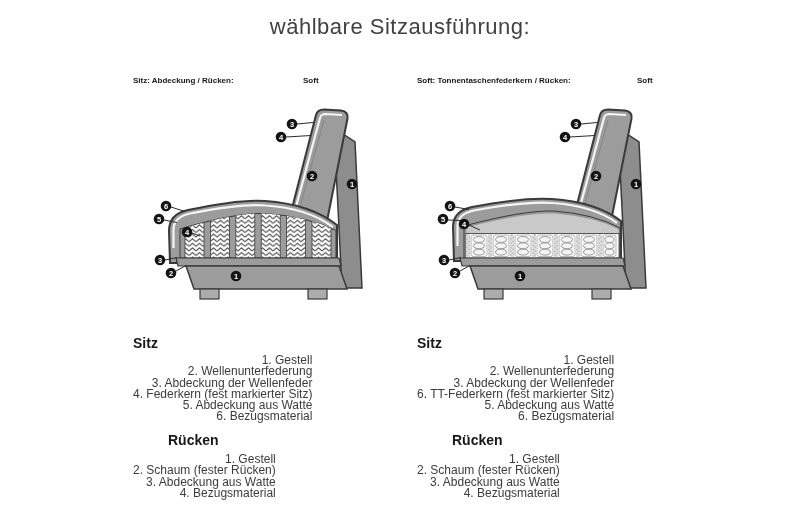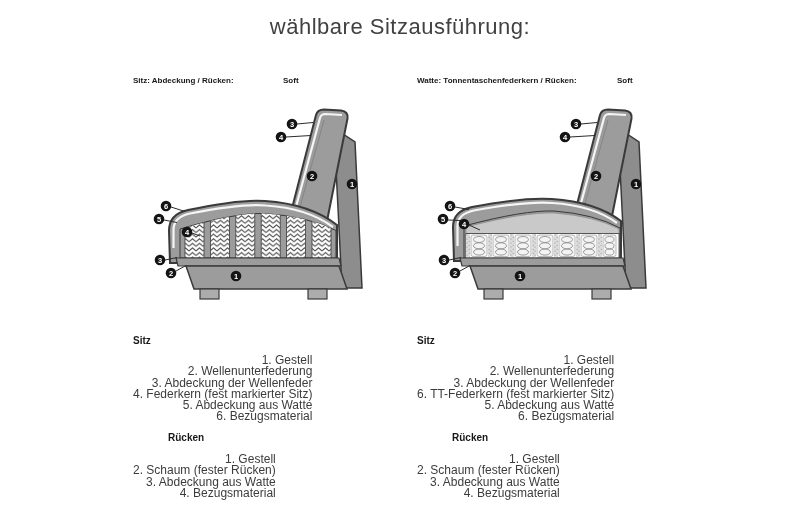"Soft" .hdr .val { margin-left: none -> 20px }
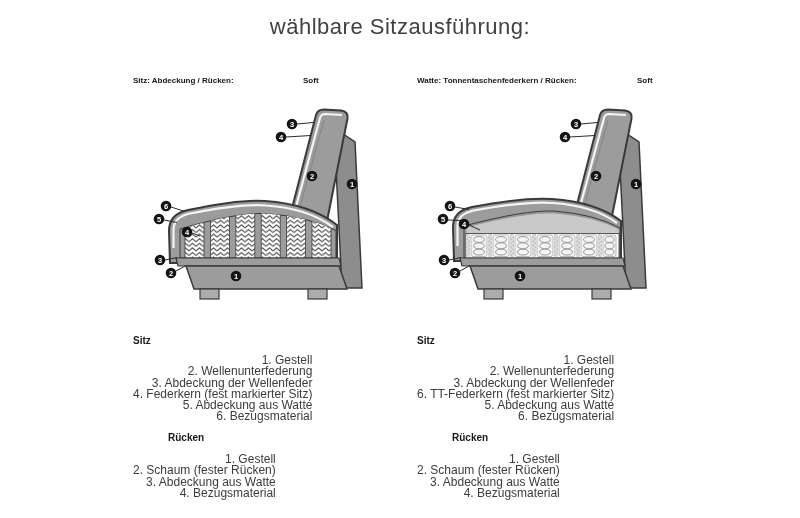"Watte: Tonnentaschenfederkern / Rücken:" span { text: Watte -> Soft }
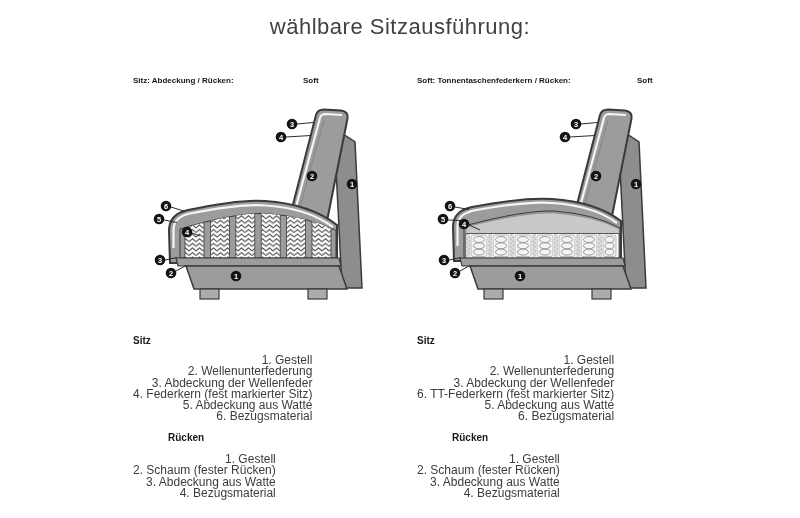"Sitz" .list-heading { font-size: 10px -> 14px }
